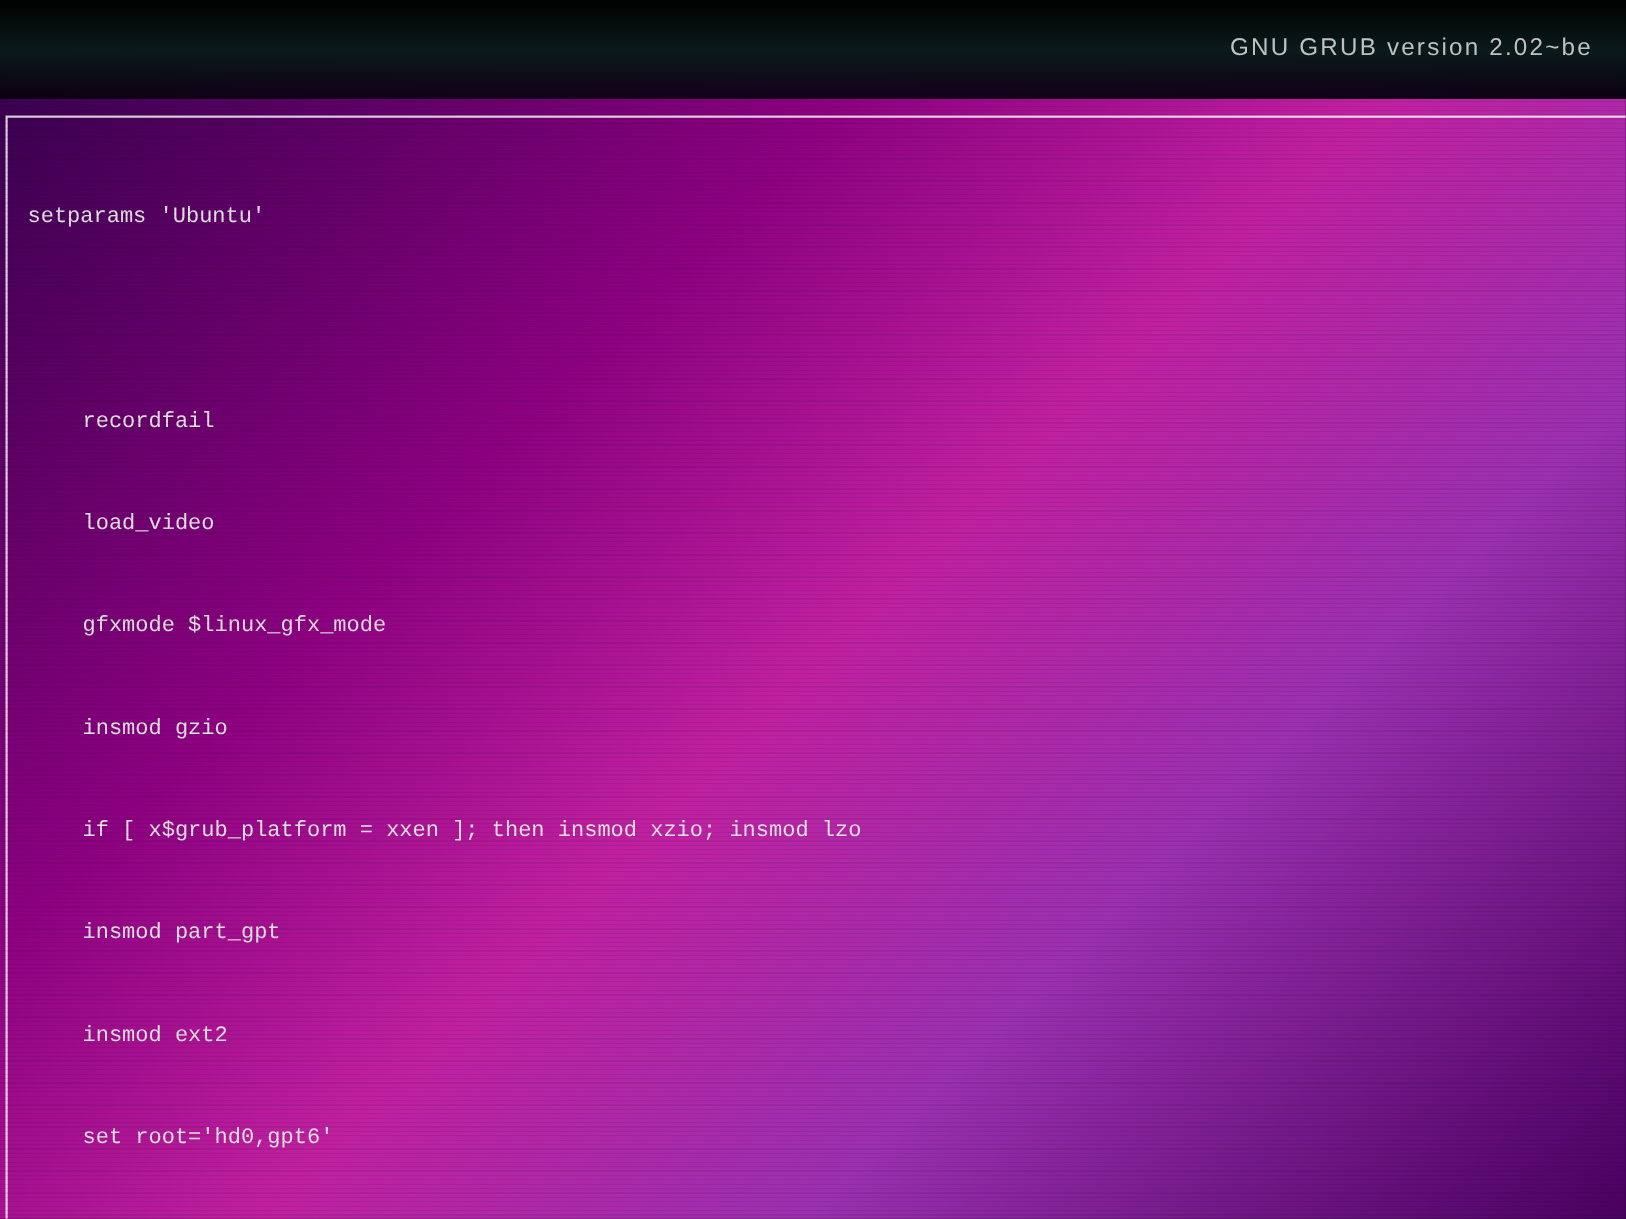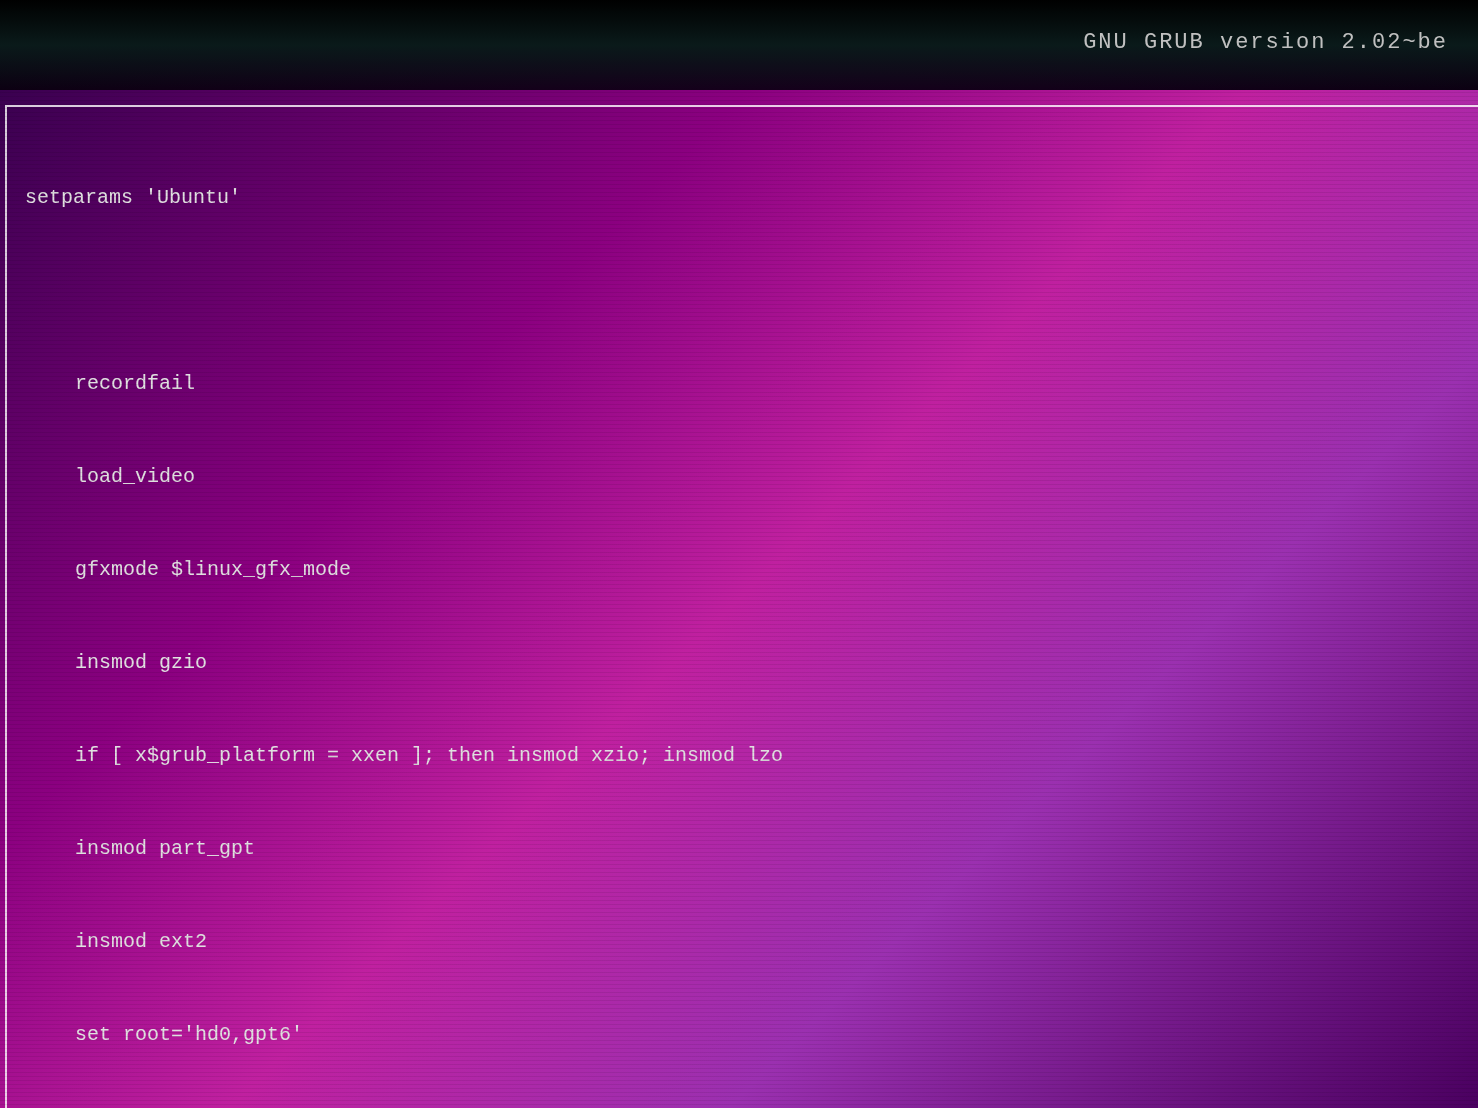"GNU GRUB version 2.02~be" .grub-header { font-family: Liberation Mono, monospace -> Liberation Sans, sans-serif }
